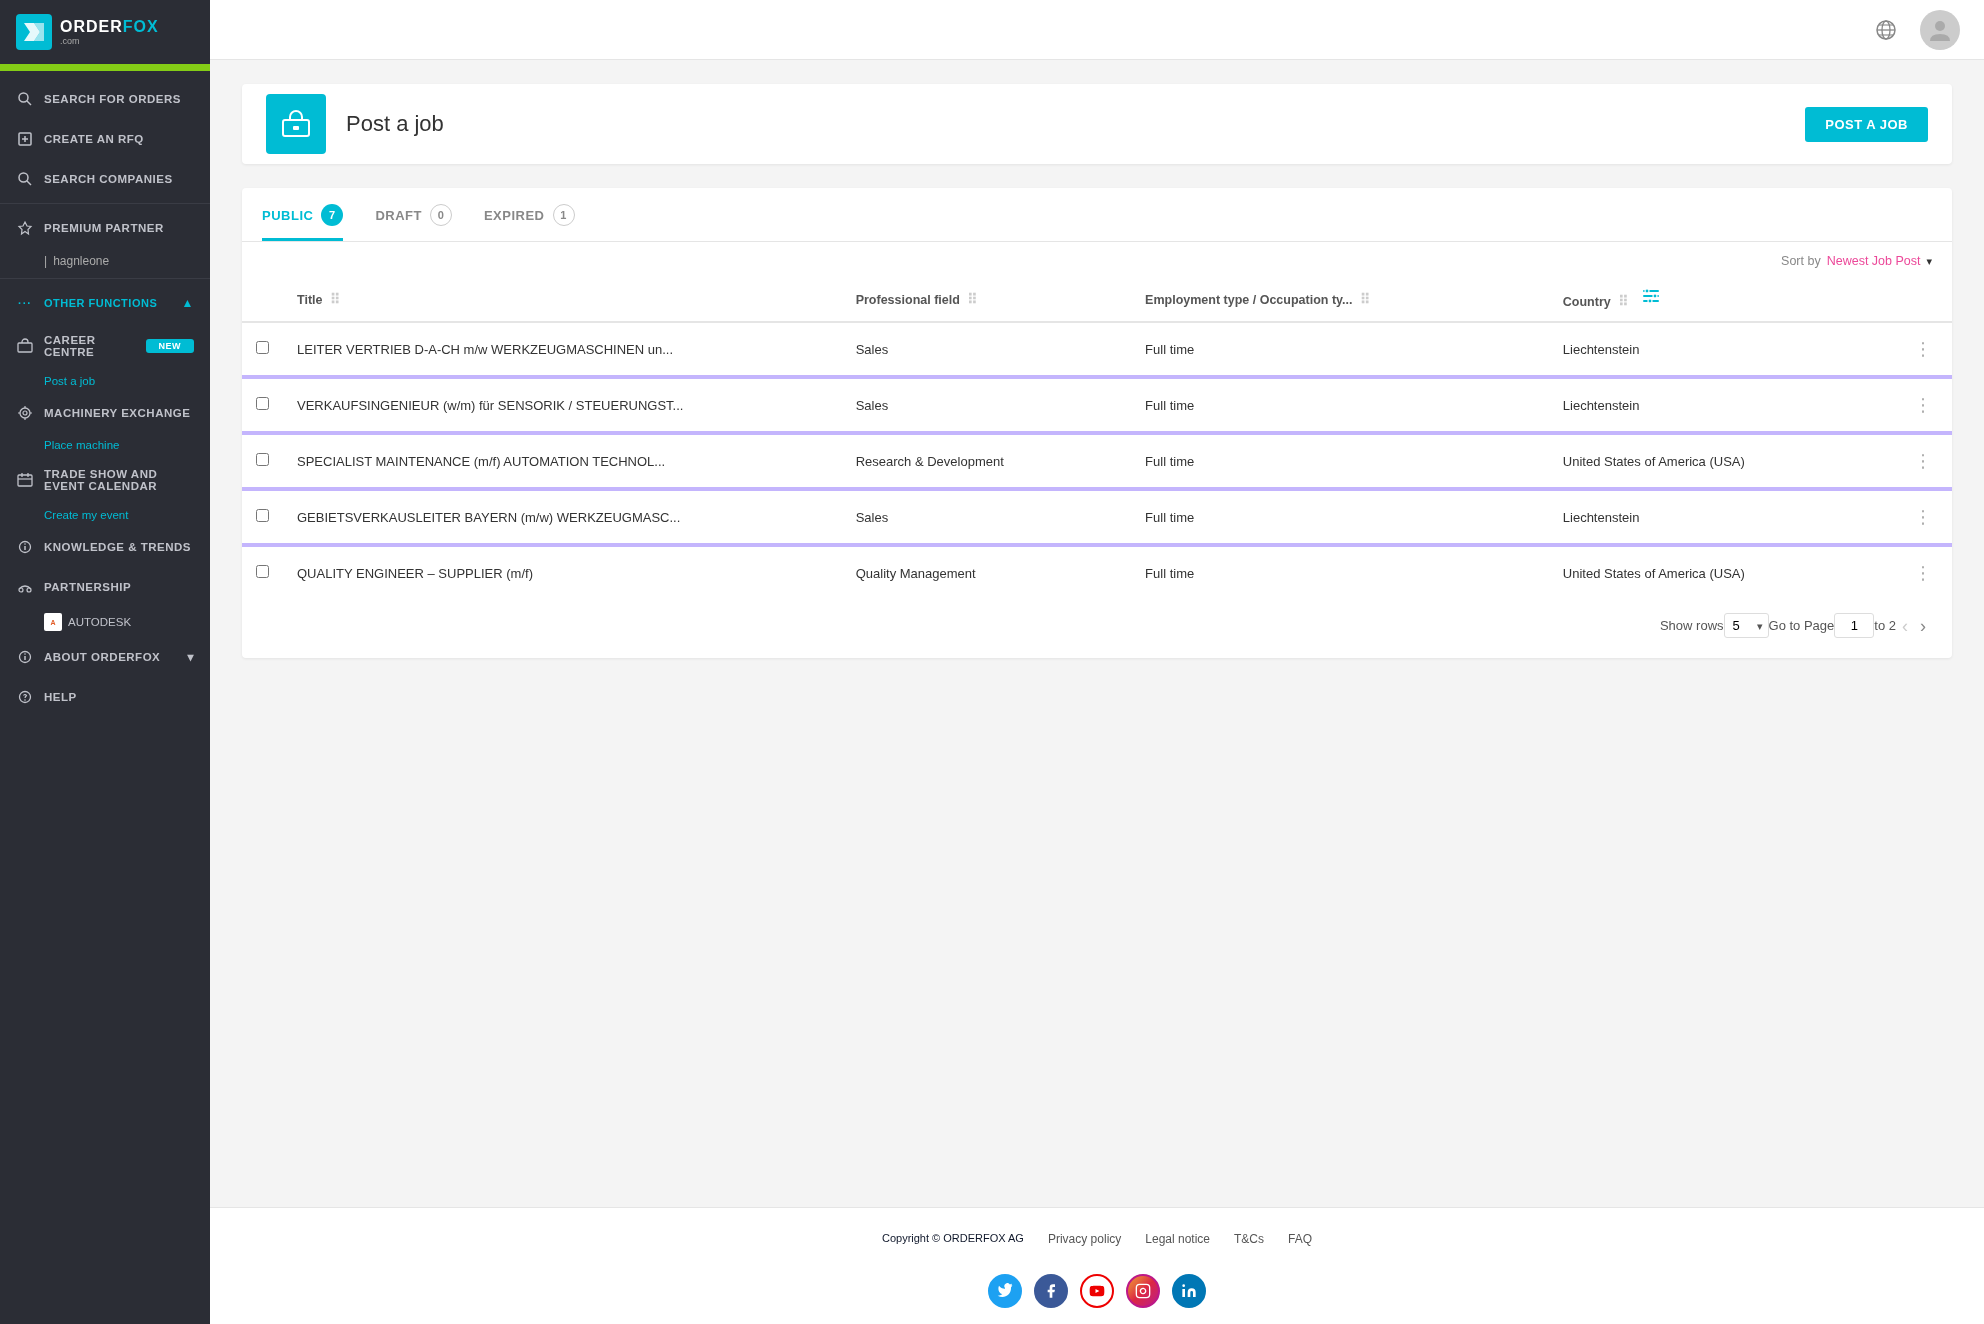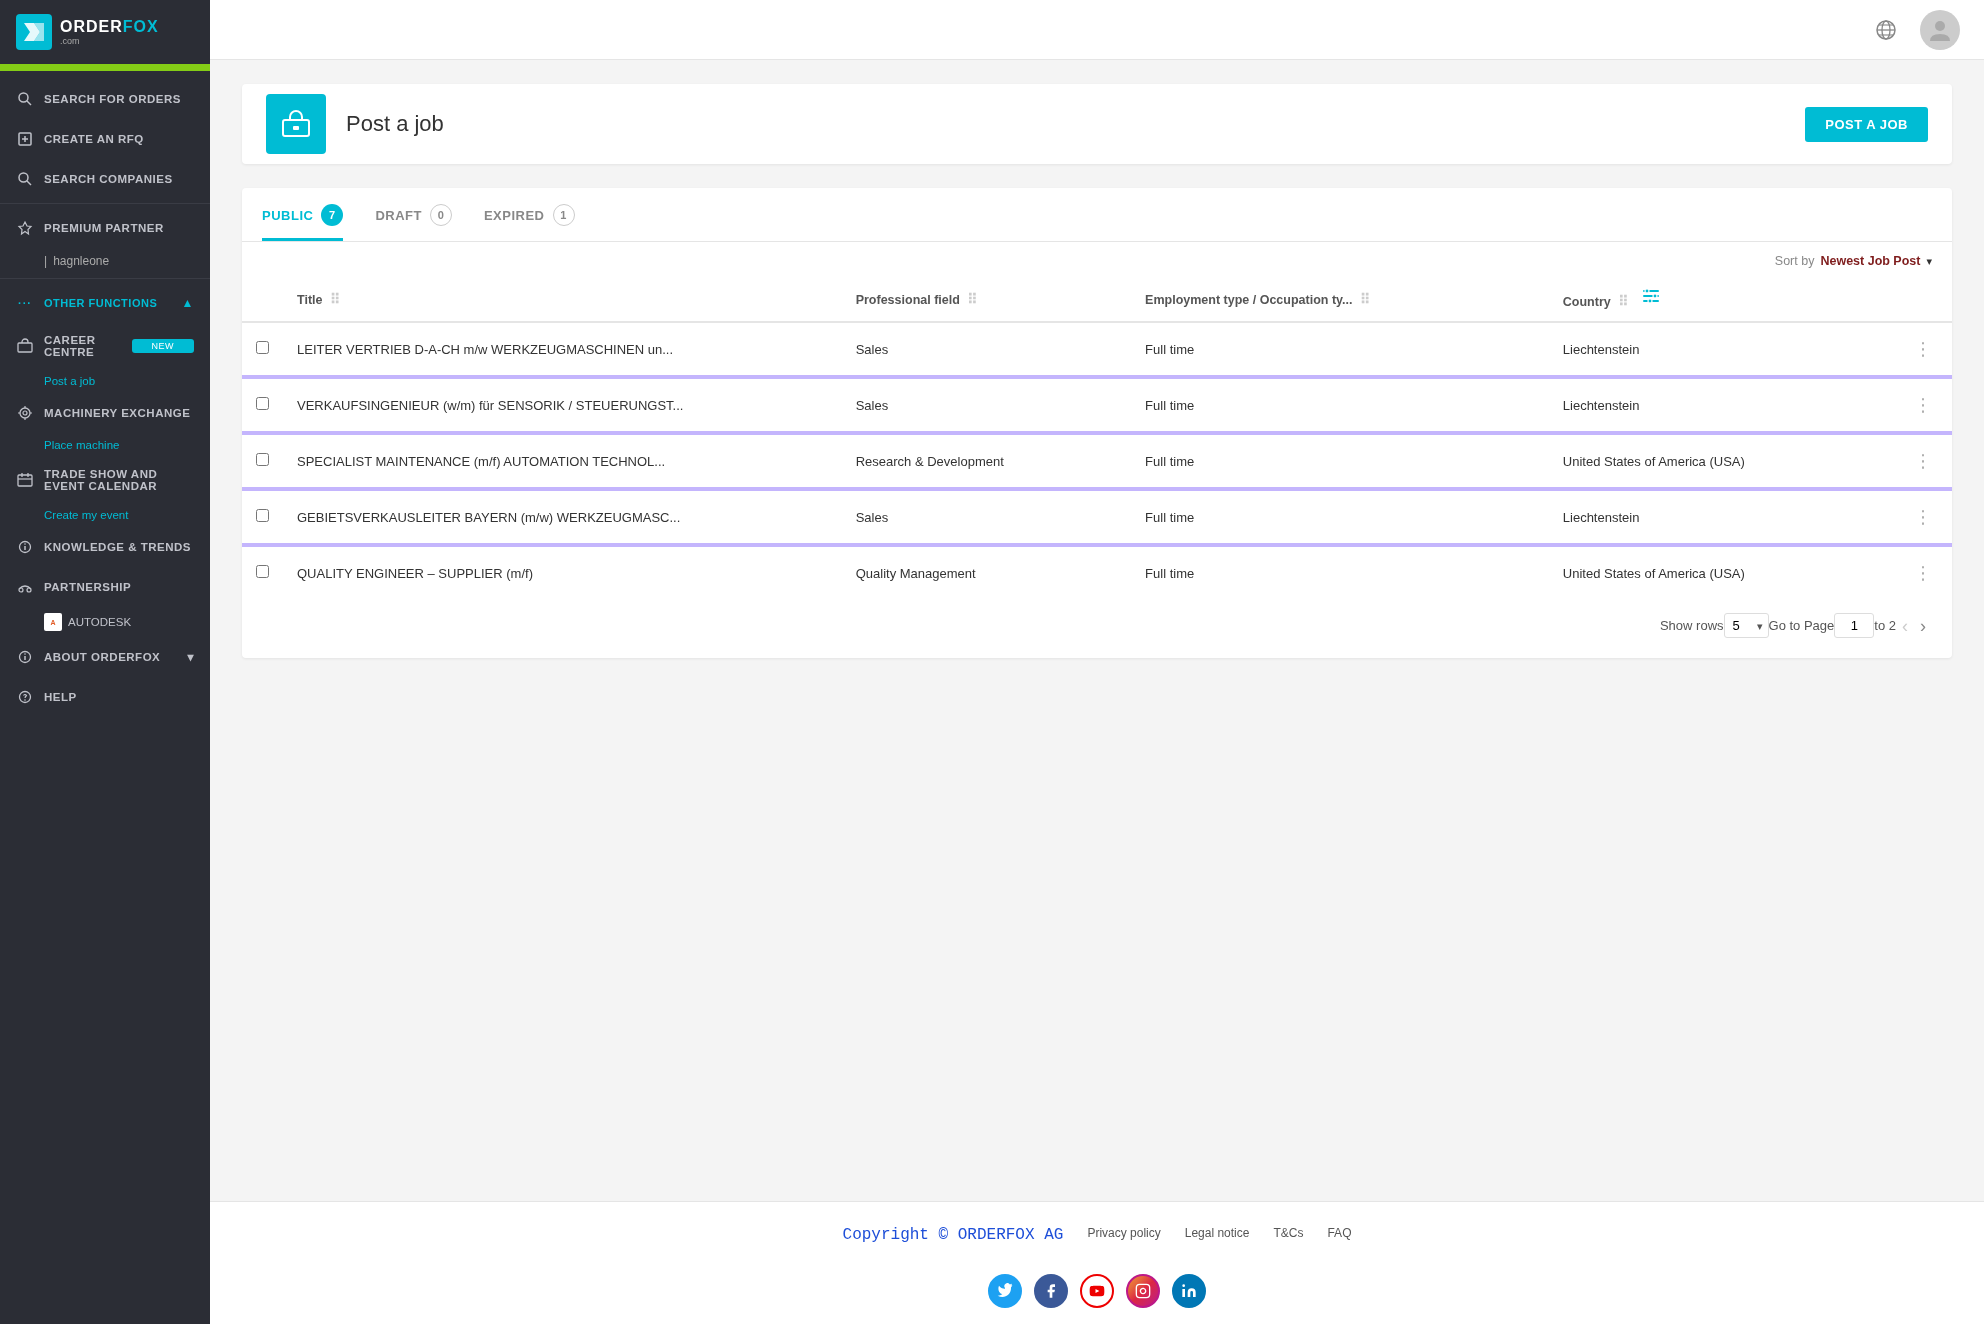"Newest Job Post" .sort-row .sort-value { color: #7f1d1d -> #ec4899; font-weight: 700 -> 400 }
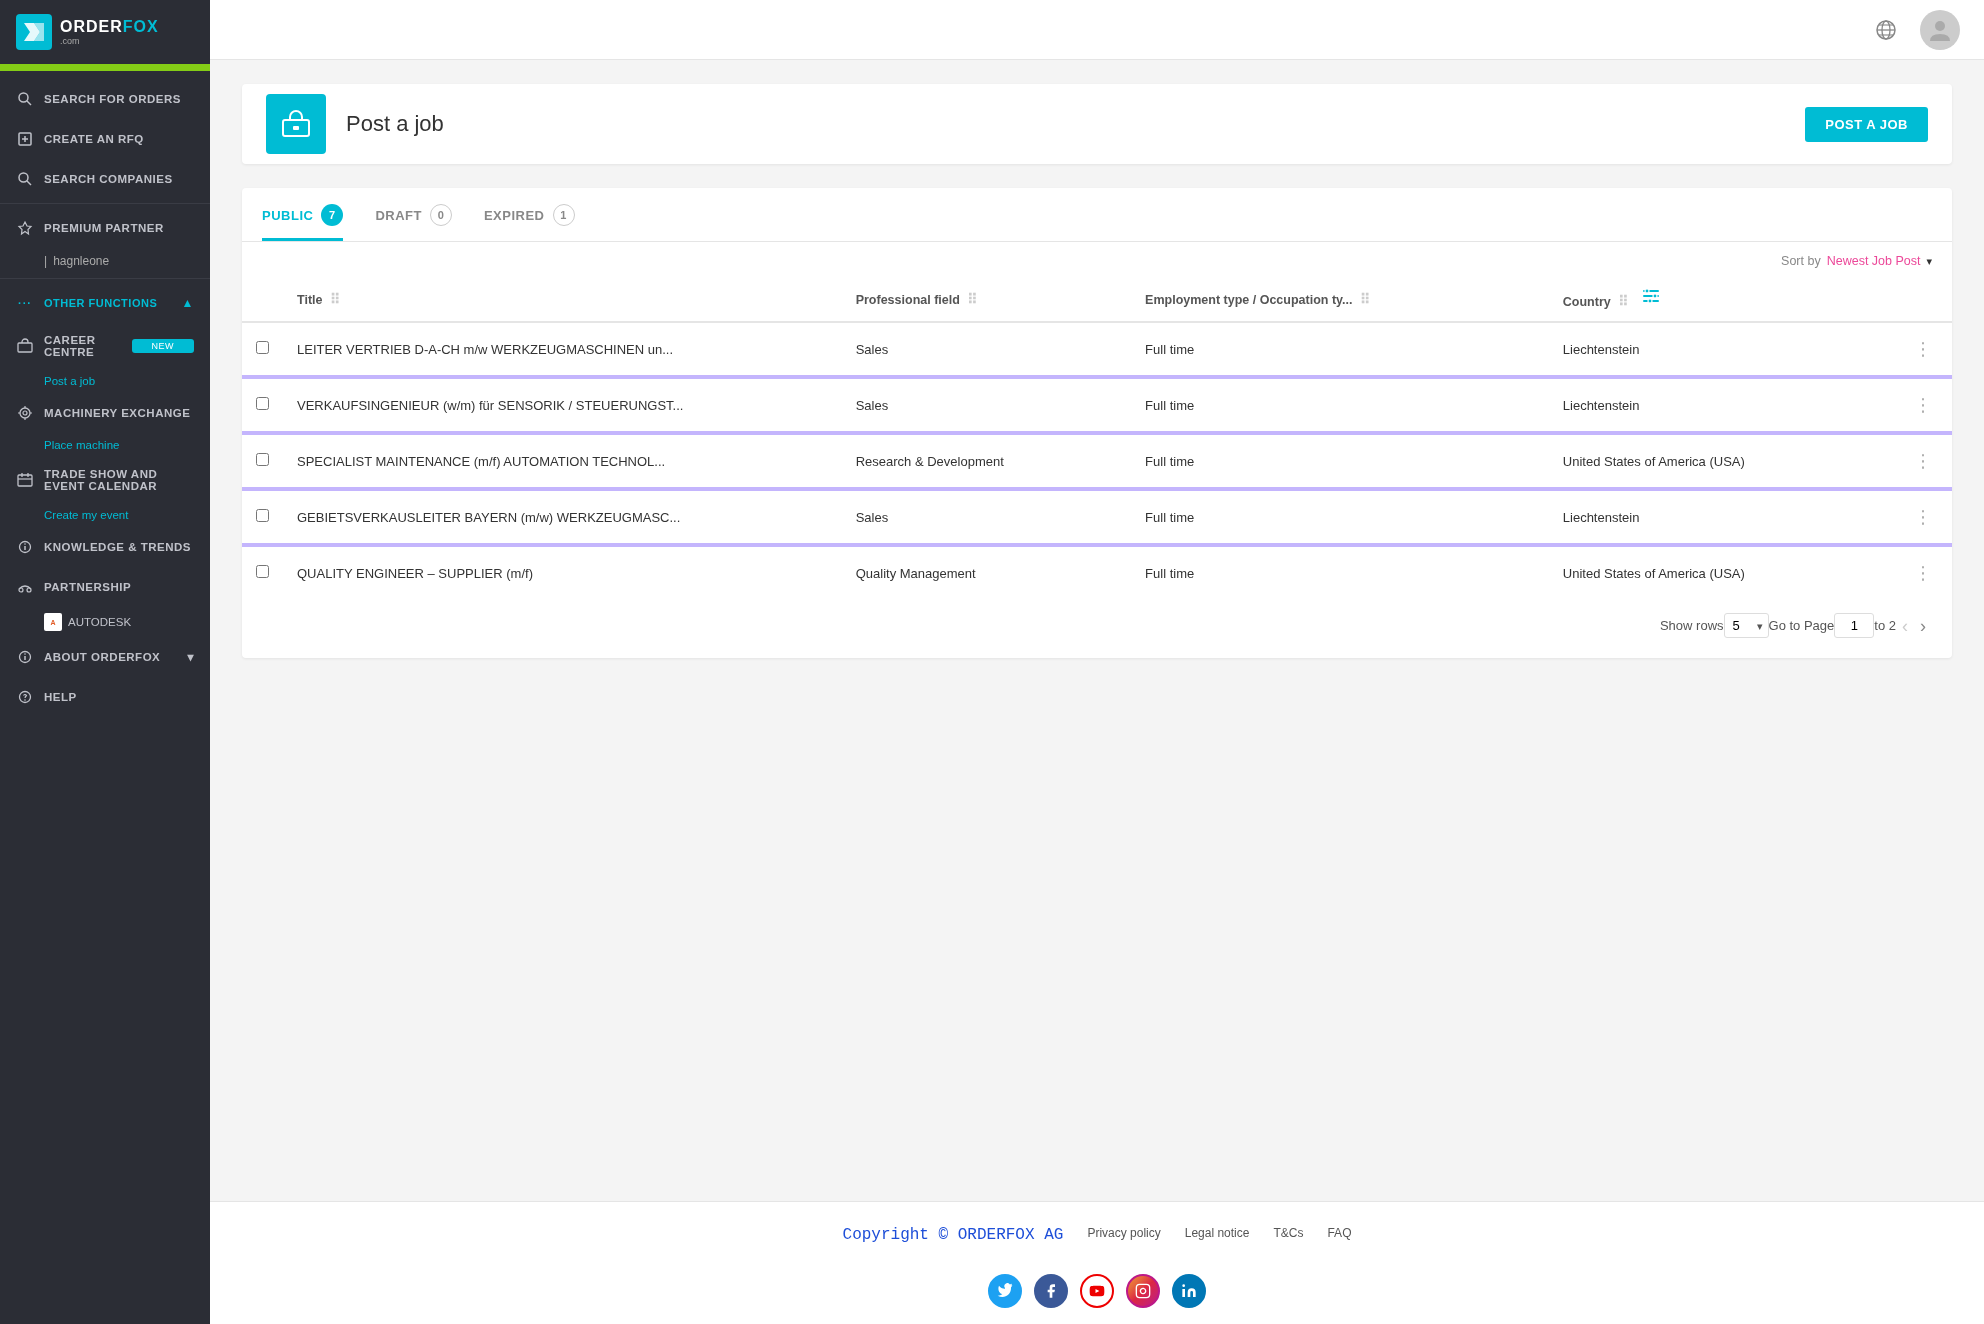"NEW" .nav-item .badge-new { font-weight: 400 -> 700; padding: 2px 20px -> 2px 13px }
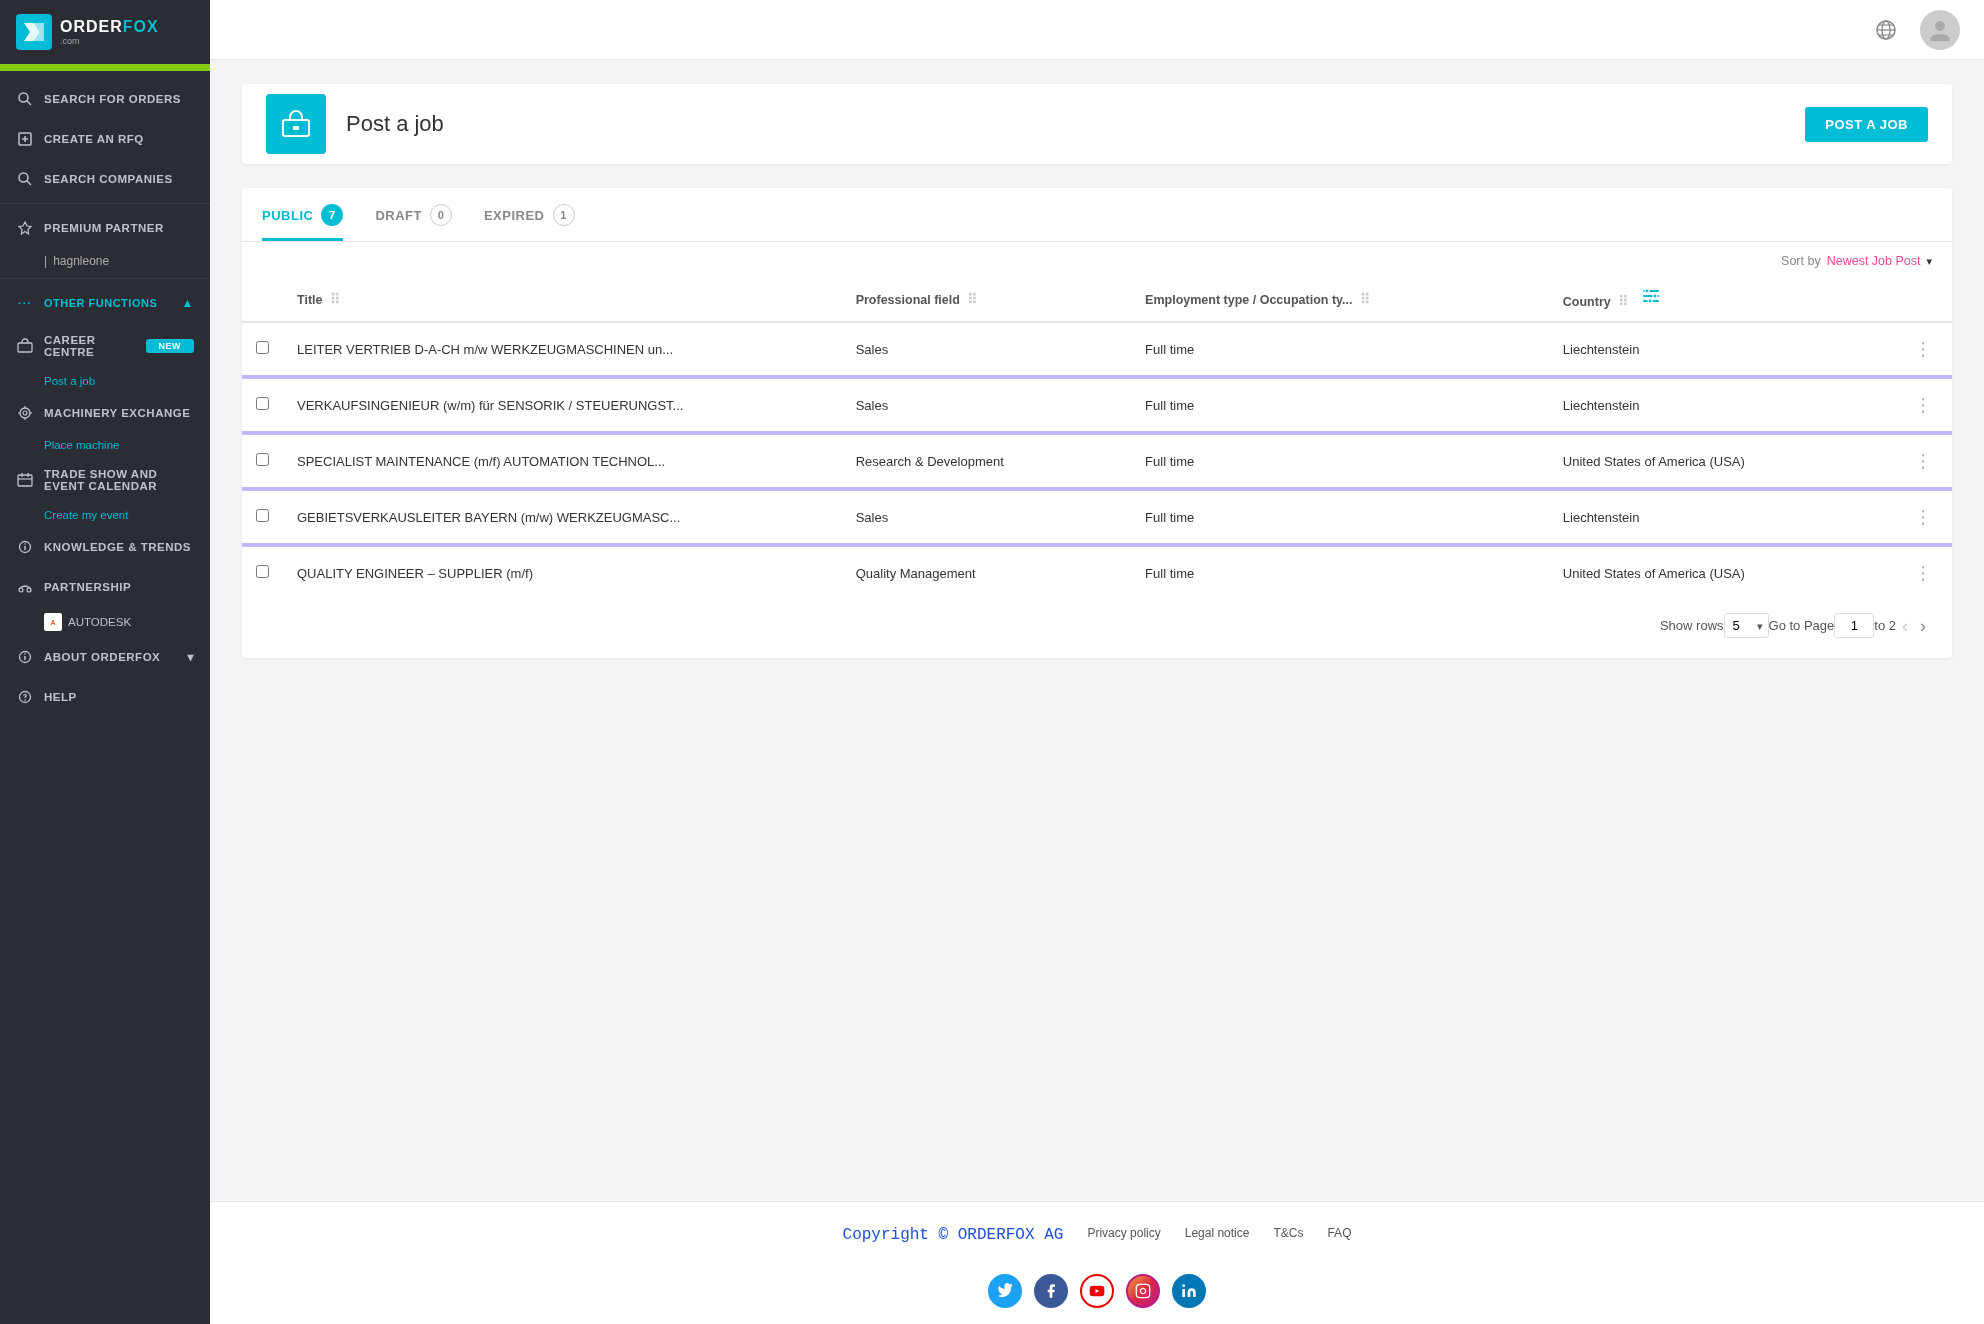"Copyright © ORDERFOX AG" .footer-copy { color: #1d4ed8 -> #0f172a; font-family: Liberation Mono, monospace -> none; font-size: 16px -> 11px }
